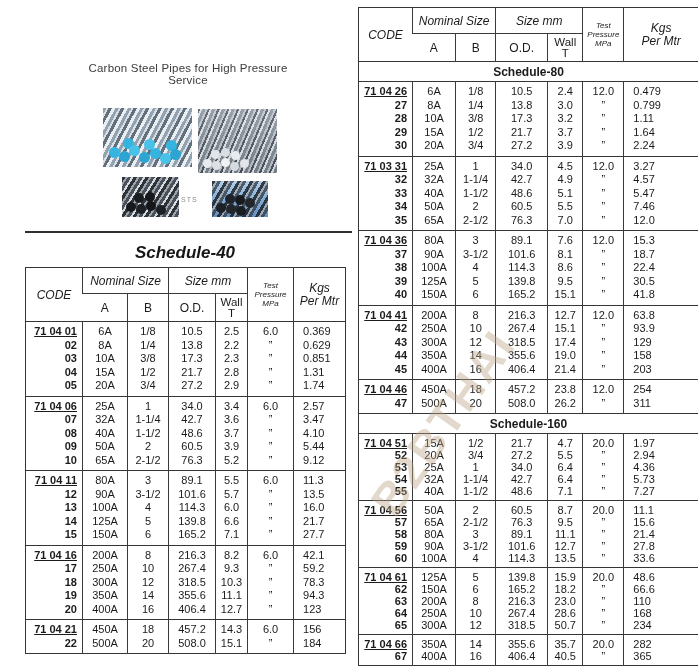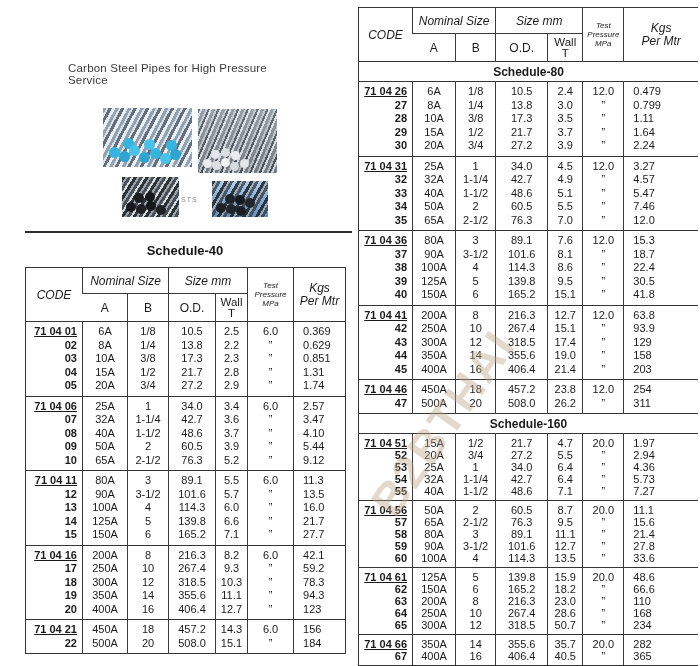"Carbon Steel Pipes for High" .doc-title { text-align: none -> center }
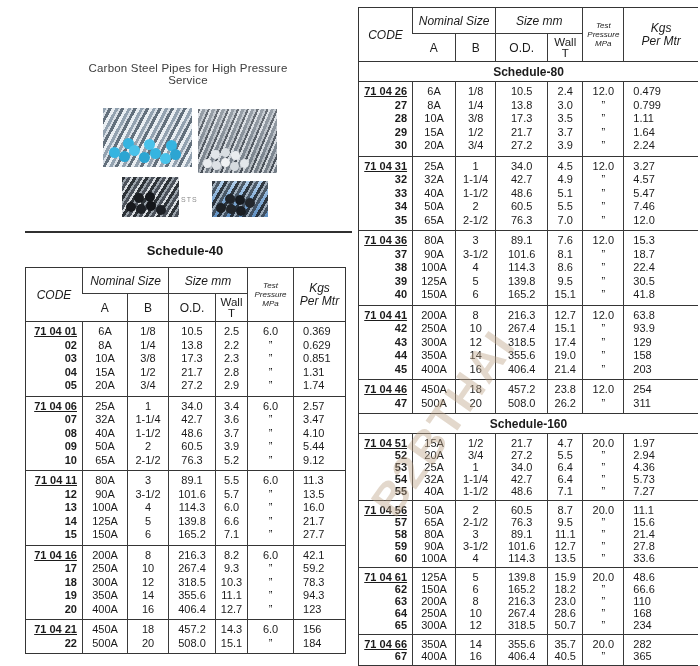"3.5" td.c4 { text: 3.5 -> 3.2 }
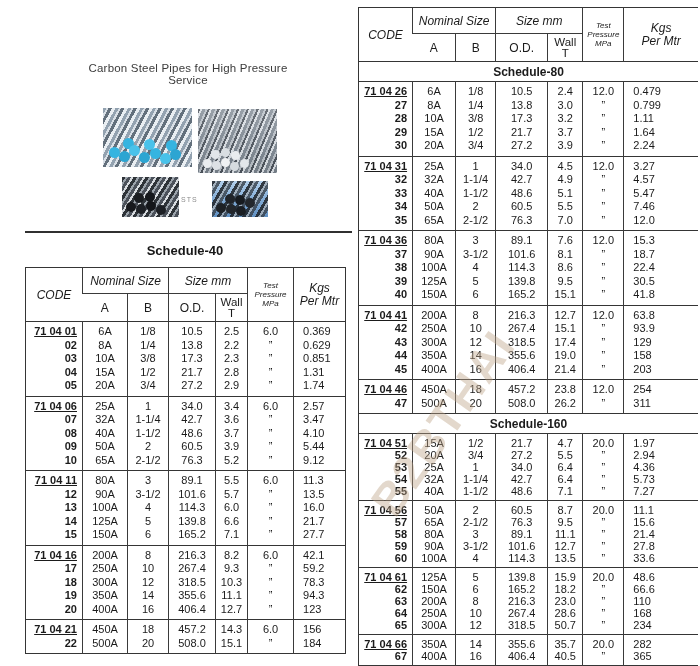"71 04 31" td.c0 { text: 04 -> 03 }
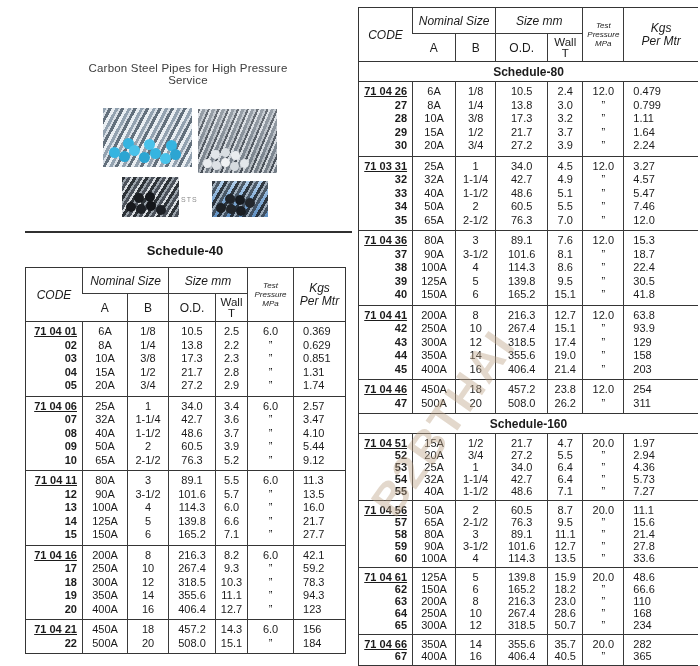"Schedule-40" .sched40-heading { font-size: 13px -> 17px; font-style: none -> italic }
